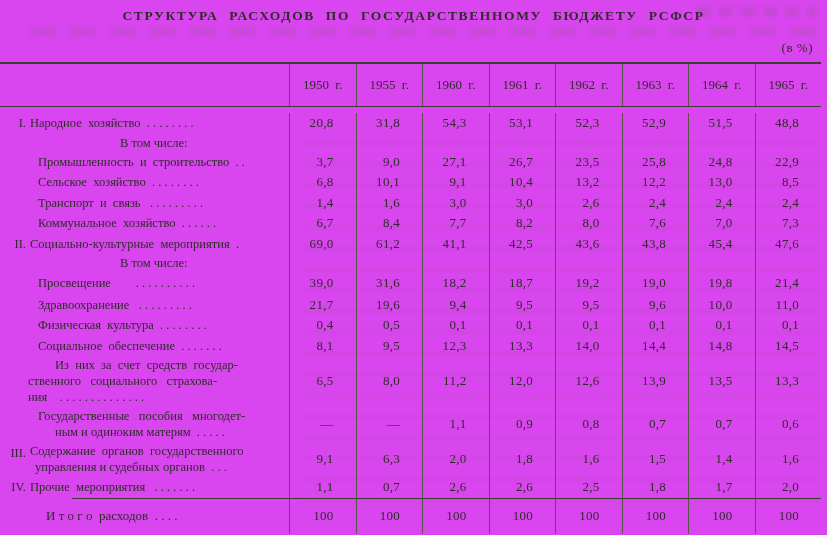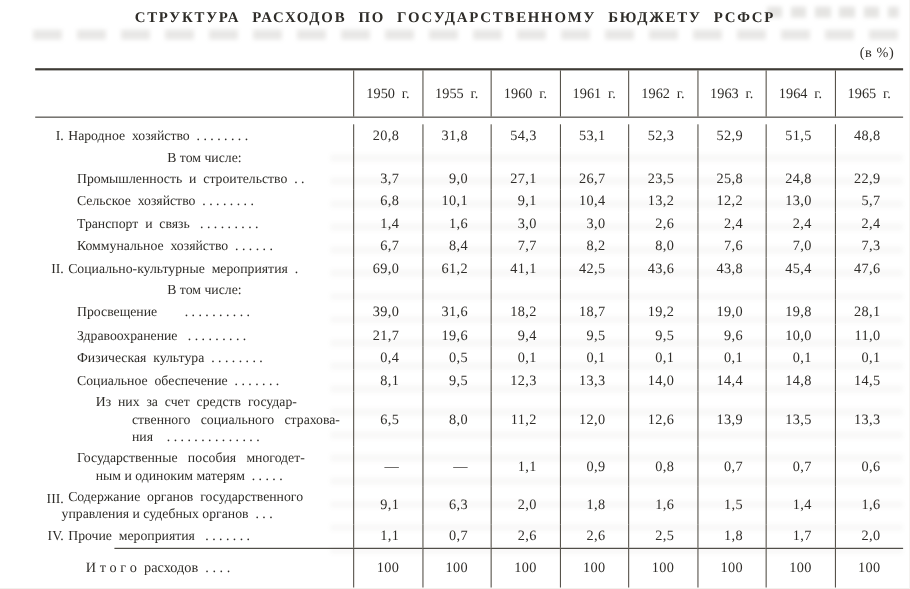"СТРУКТУРА РАСХОДОВ ПО ГОСУДАРСТВЕННОМУ" .page { background: #ffffff -> #d946ef }
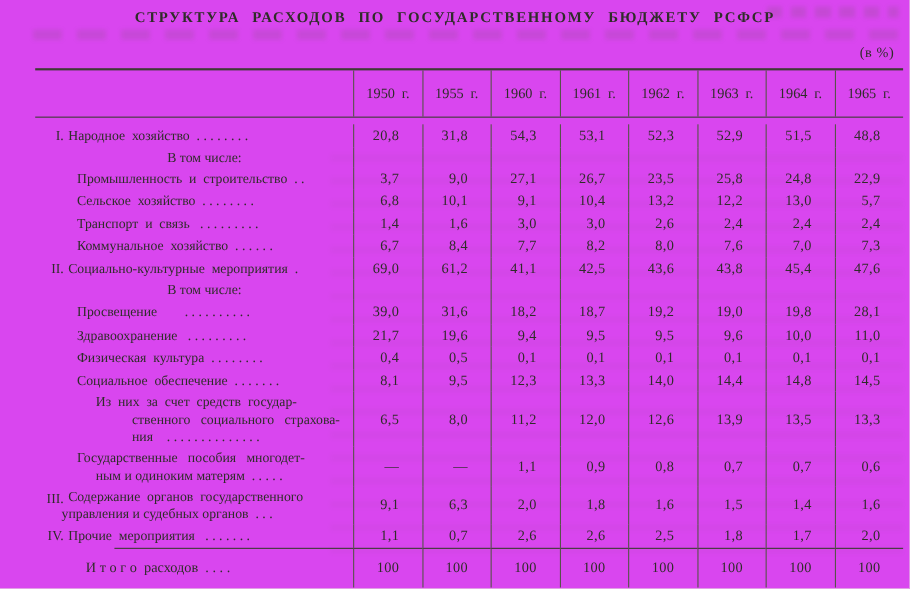"1950 г." .thead, .tr { margin-left: 32px -> none }
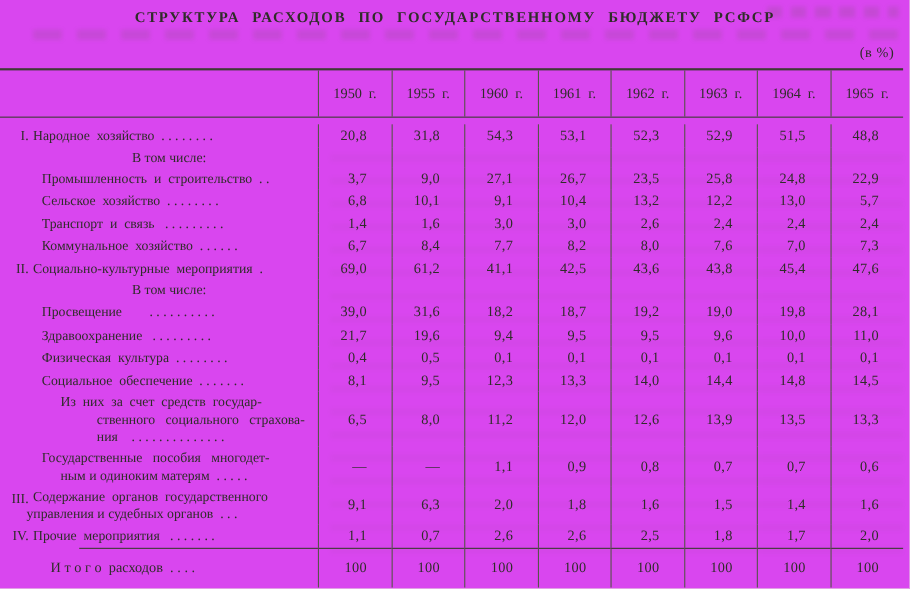"5,7" div.v { text: 5,7 -> 8,5 }
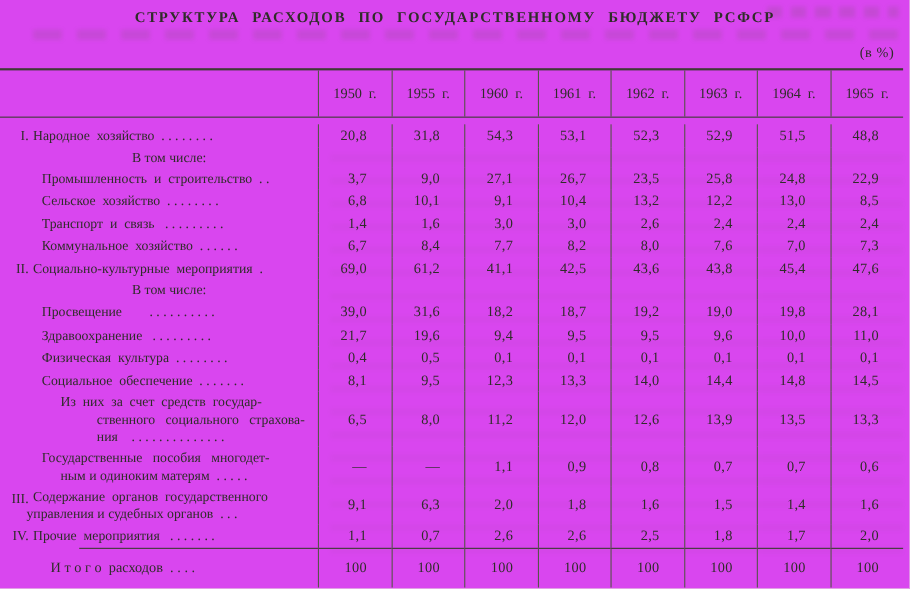"28,1" div.v { text: 28,1 -> 21,4 }
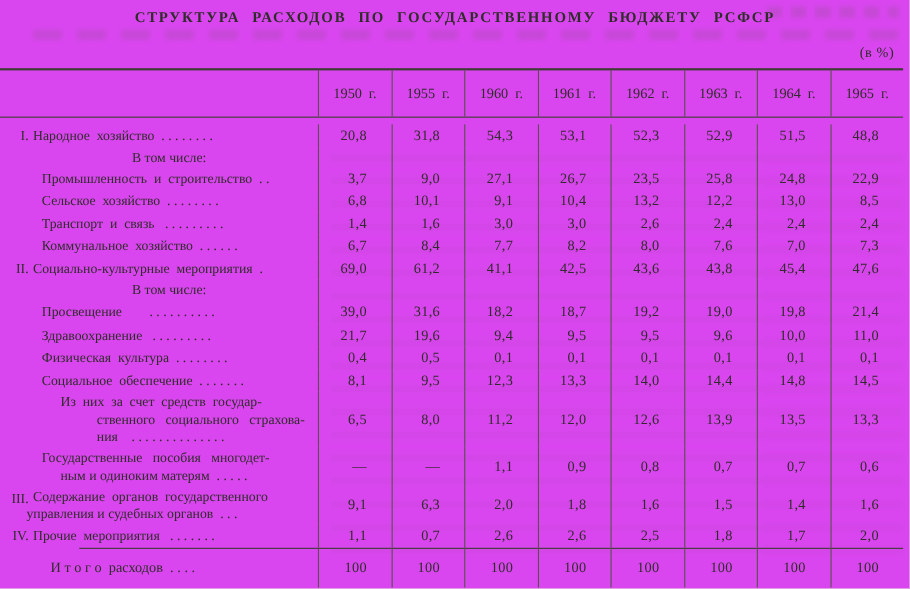"ственного социального страхова-" .pl68 { padding-left: 88px -> 28px }
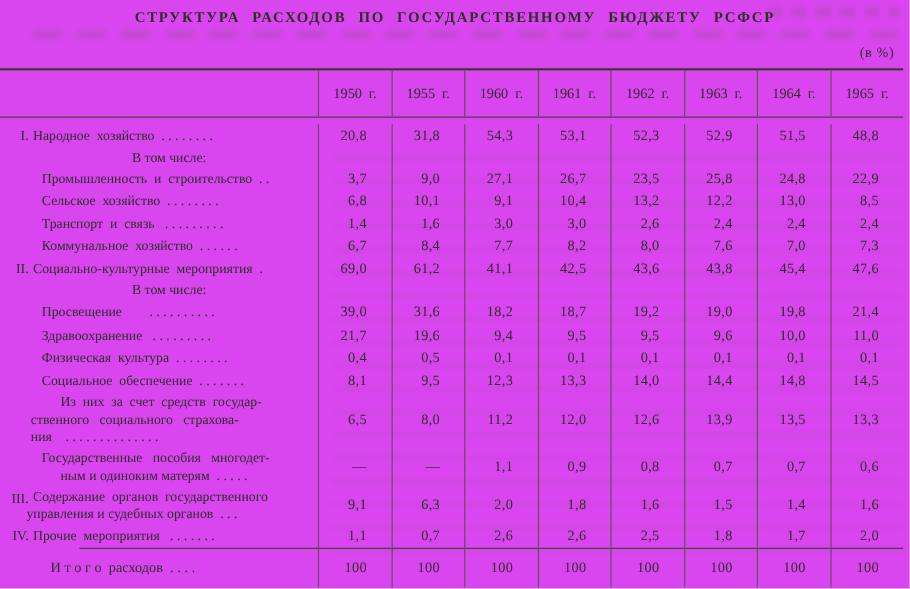"управления и судебных органов ." .pl48 { padding-left: 24px -> 35px }
